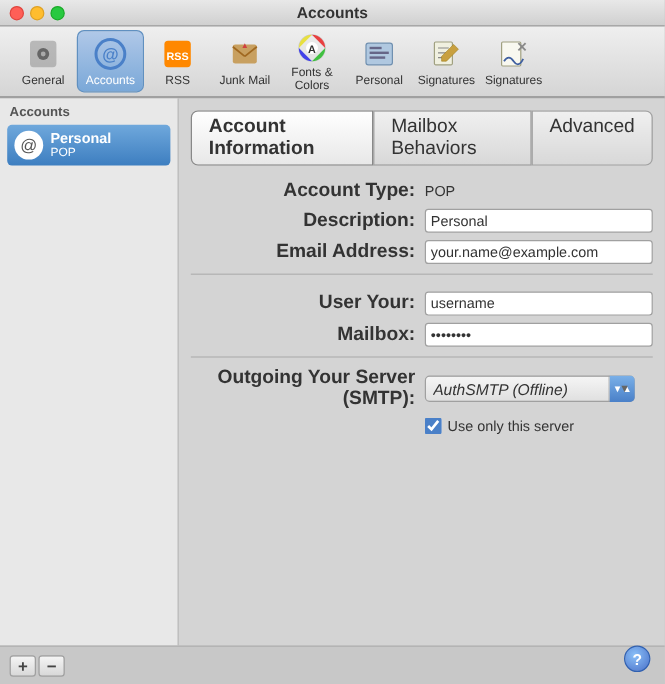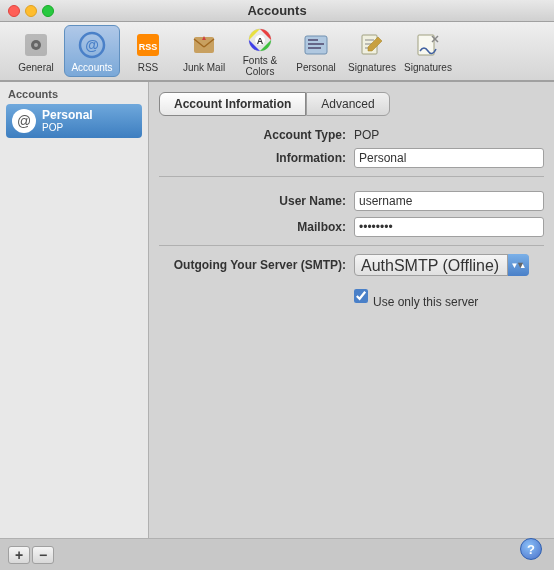"Account Information" .tab { font-size: 12px -> 16px }
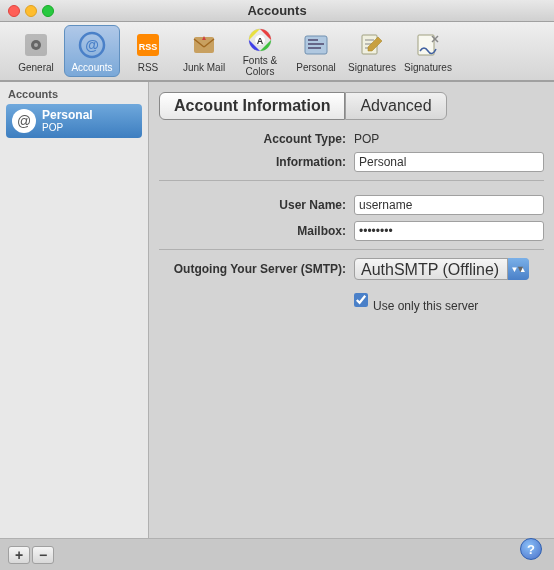"Mailbox Behaviors" div.tab { html: none -> <div>Mailbox Behaviors</div> }
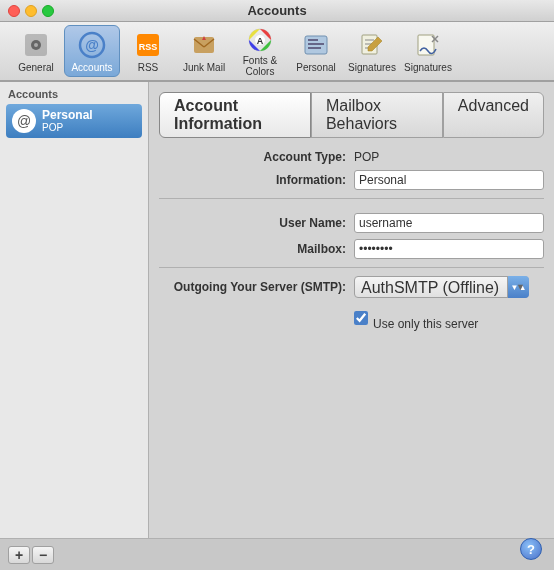"Account Type:" .form-label { font-size: 12px -> 16px }
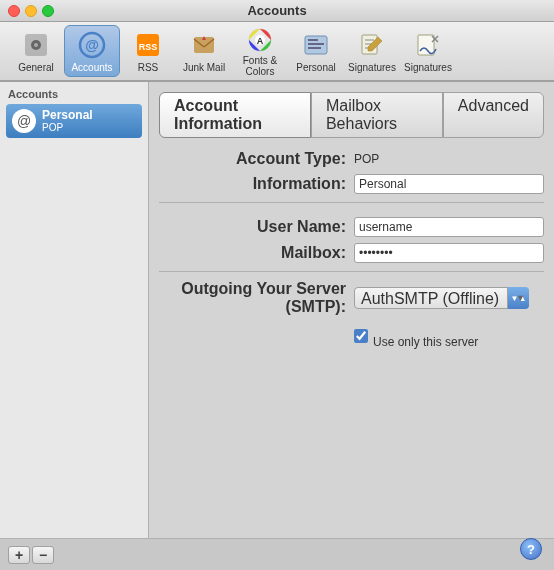"Information:" span.form-label { text: Information -> Description }
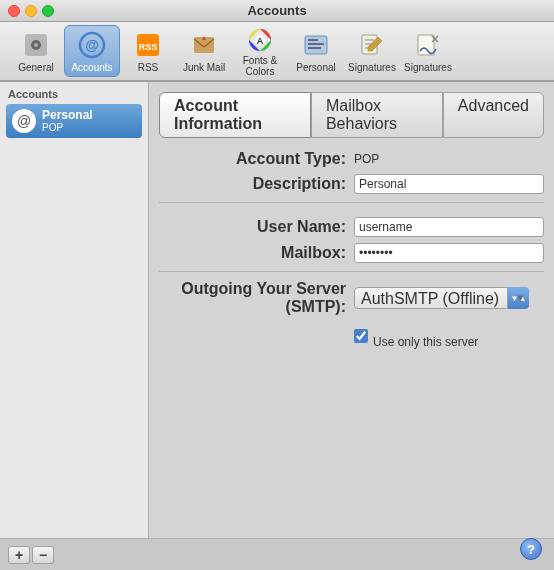"Email Address:" div.form-row { html: none -> <div> <span>Email Address:</span> <input> </div> }
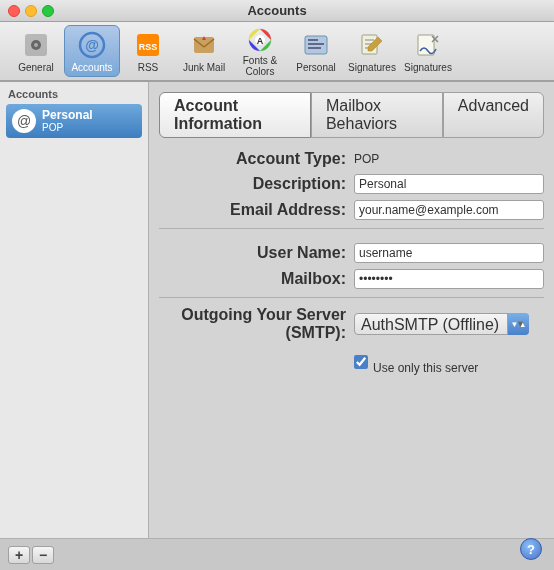"User Name:" span.form-label { text: Name -> Your }
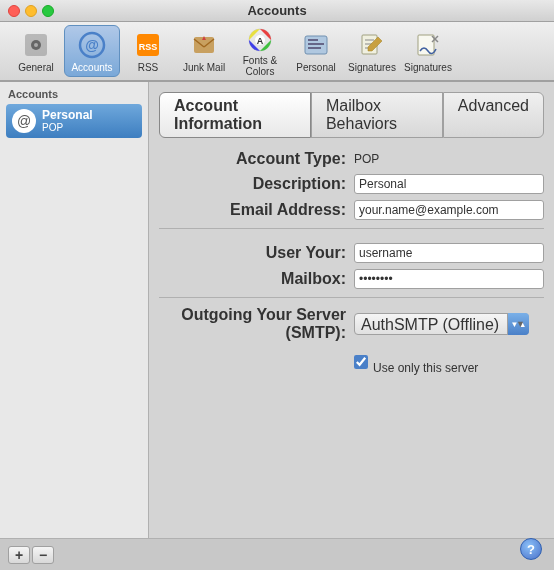"AuthSMTP (Offline)" .form-select { font-size: 16px -> 13px; font-style: none -> italic }
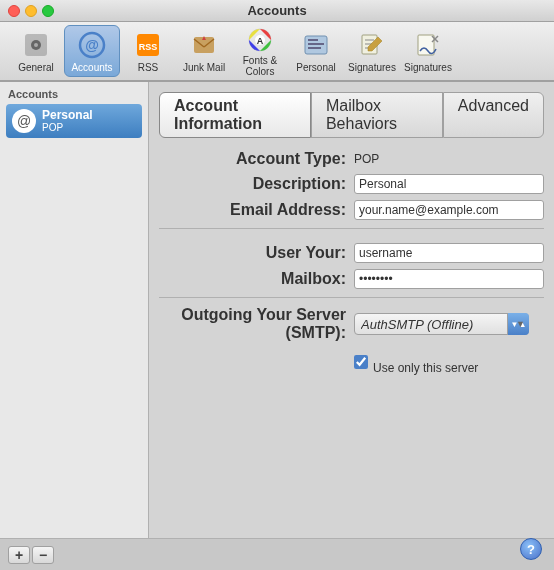"Use only this server" .checkbox-label { margin-top: 13px -> none }
